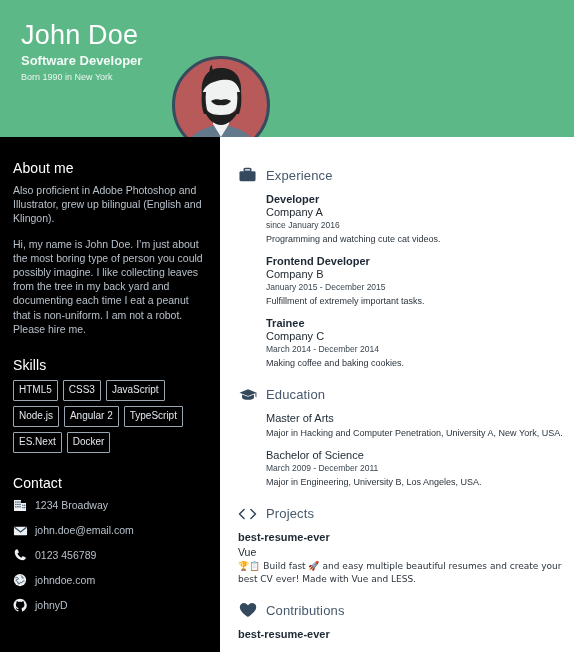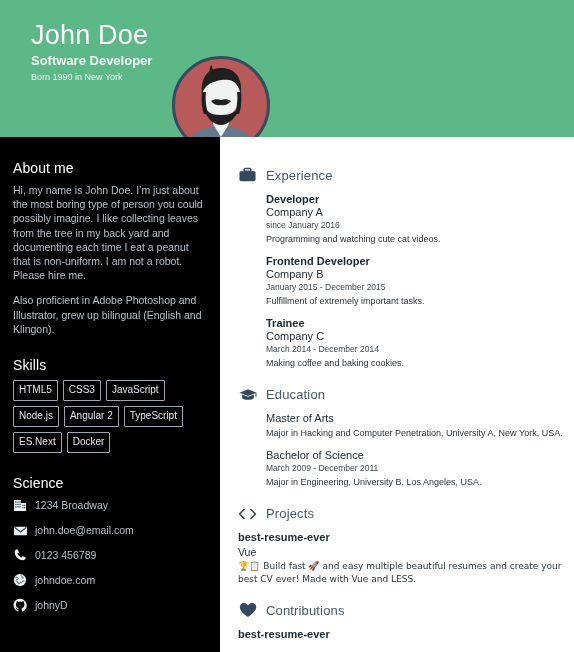"John Doe" .header-text { left: 31px -> 21px }
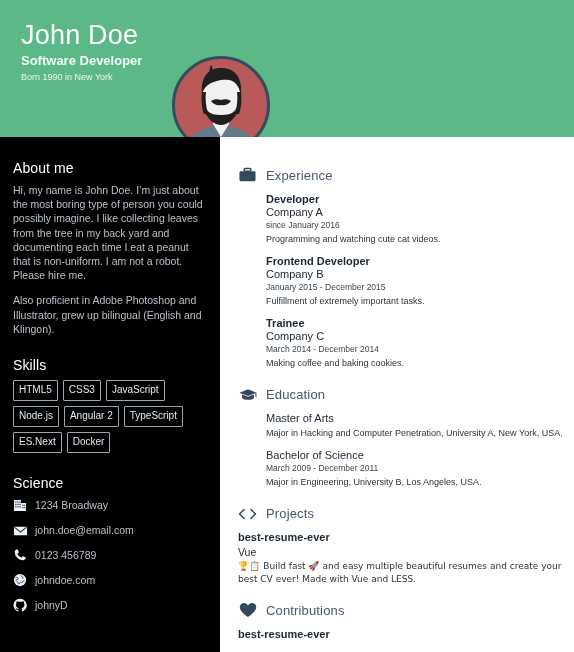"Hi, my name is John" div.about-p { order: before "Also proficient in Adobe Photoshop" -> after "Also proficient in Adobe Photoshop" }
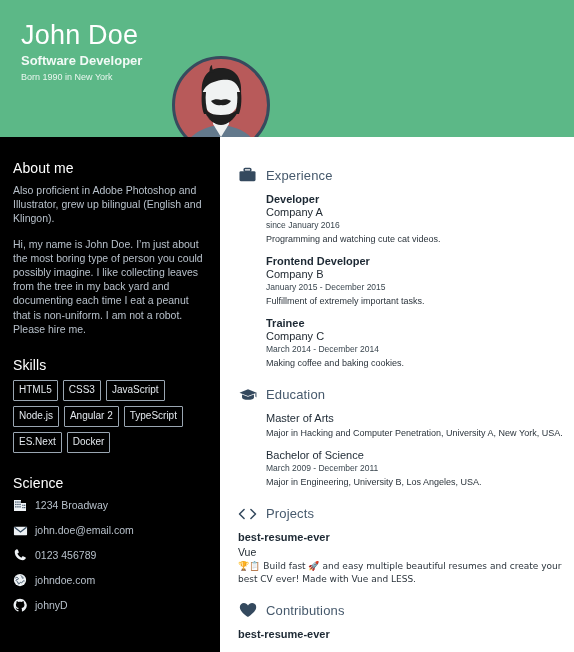"Science" div.side-h { text: Science -> Contact }
